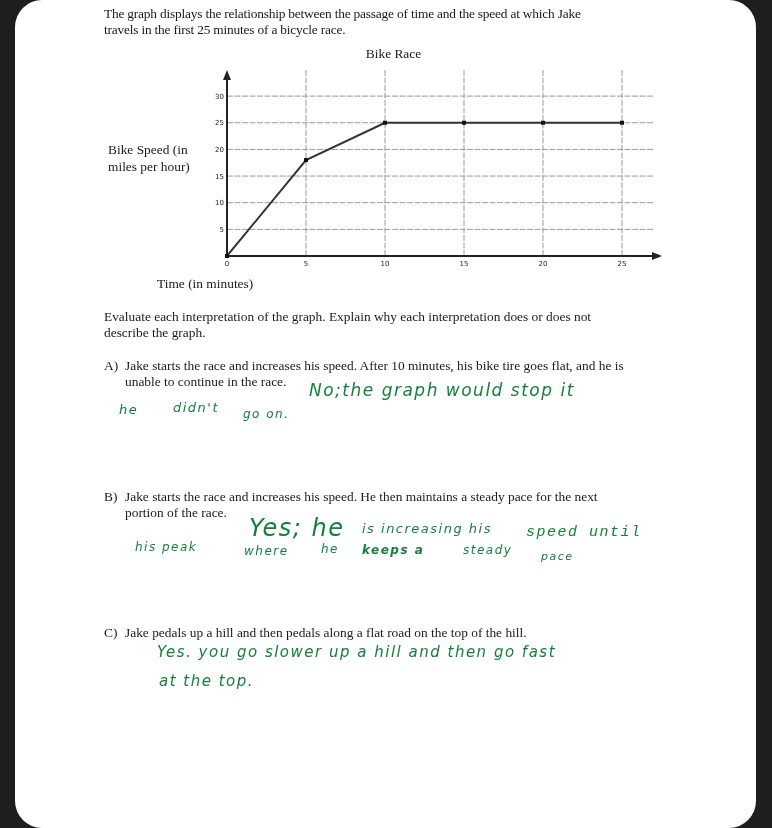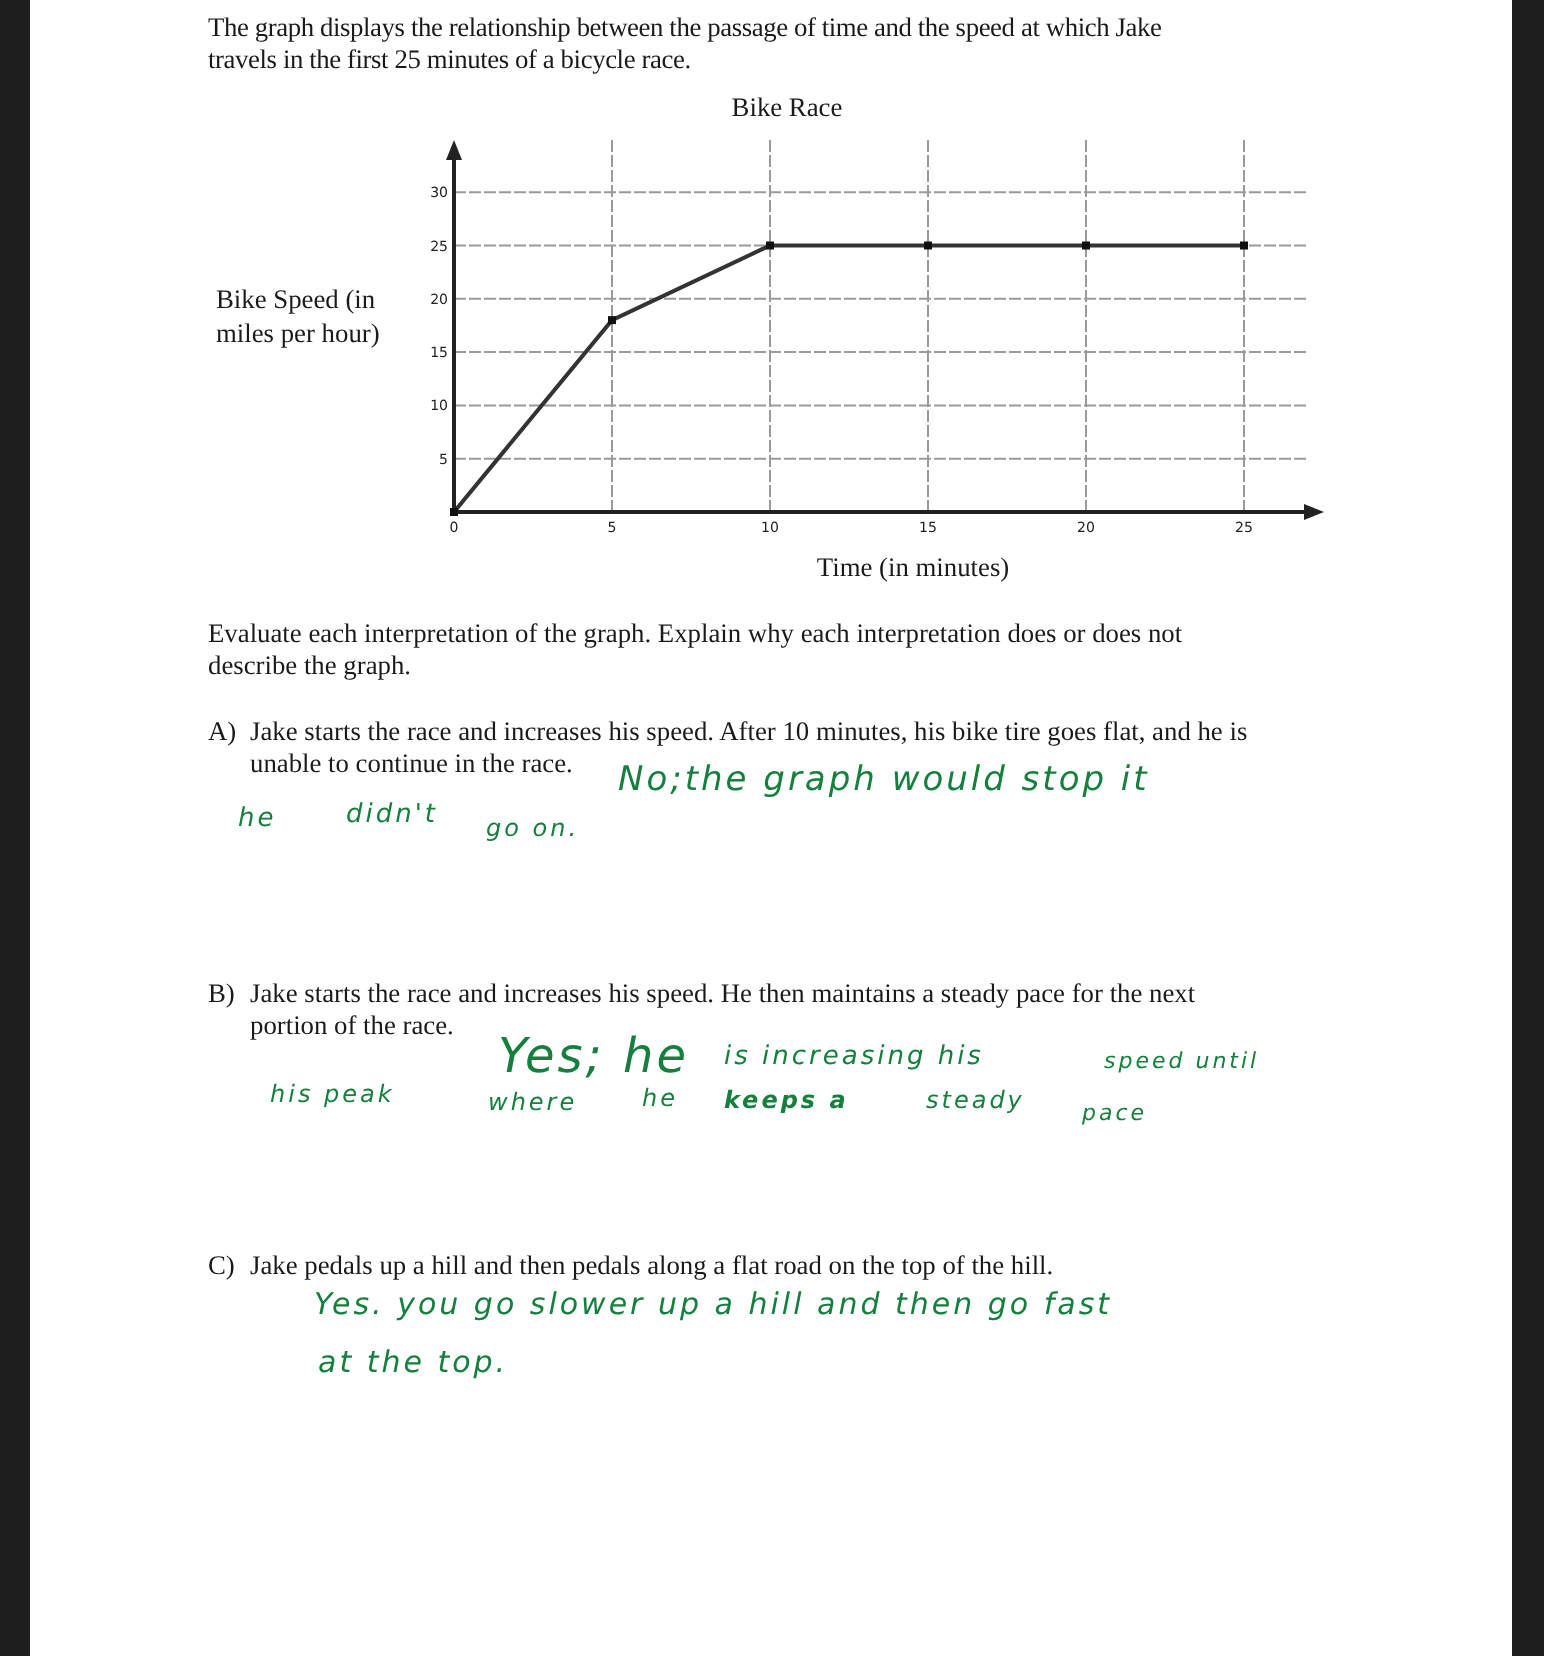"The graph displays the relationship" .page { border-radius: none -> 27px }
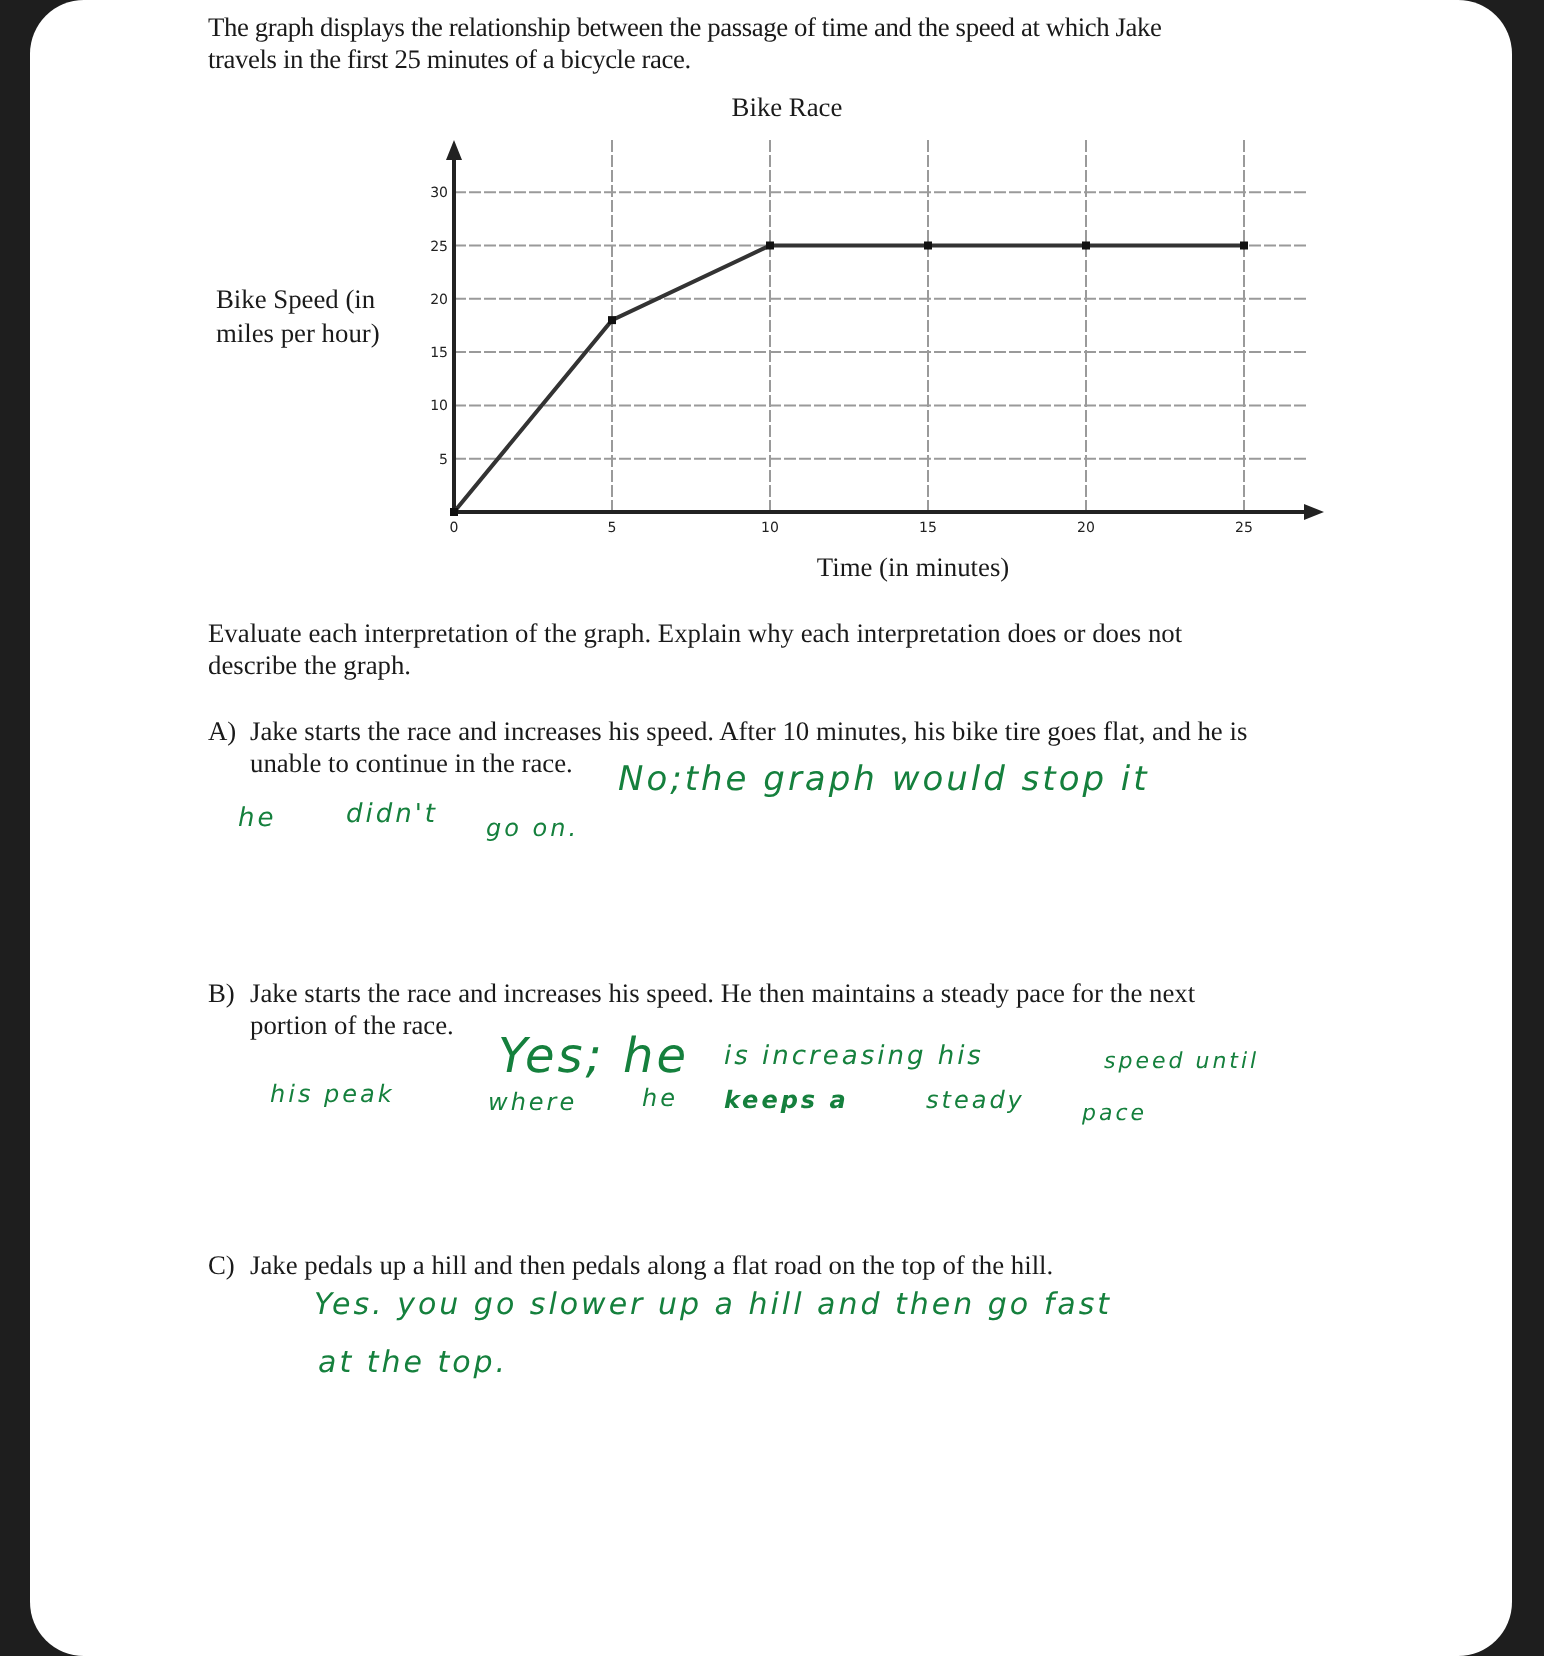"Time (in minutes)" .xlabel { text-align: center -> none }
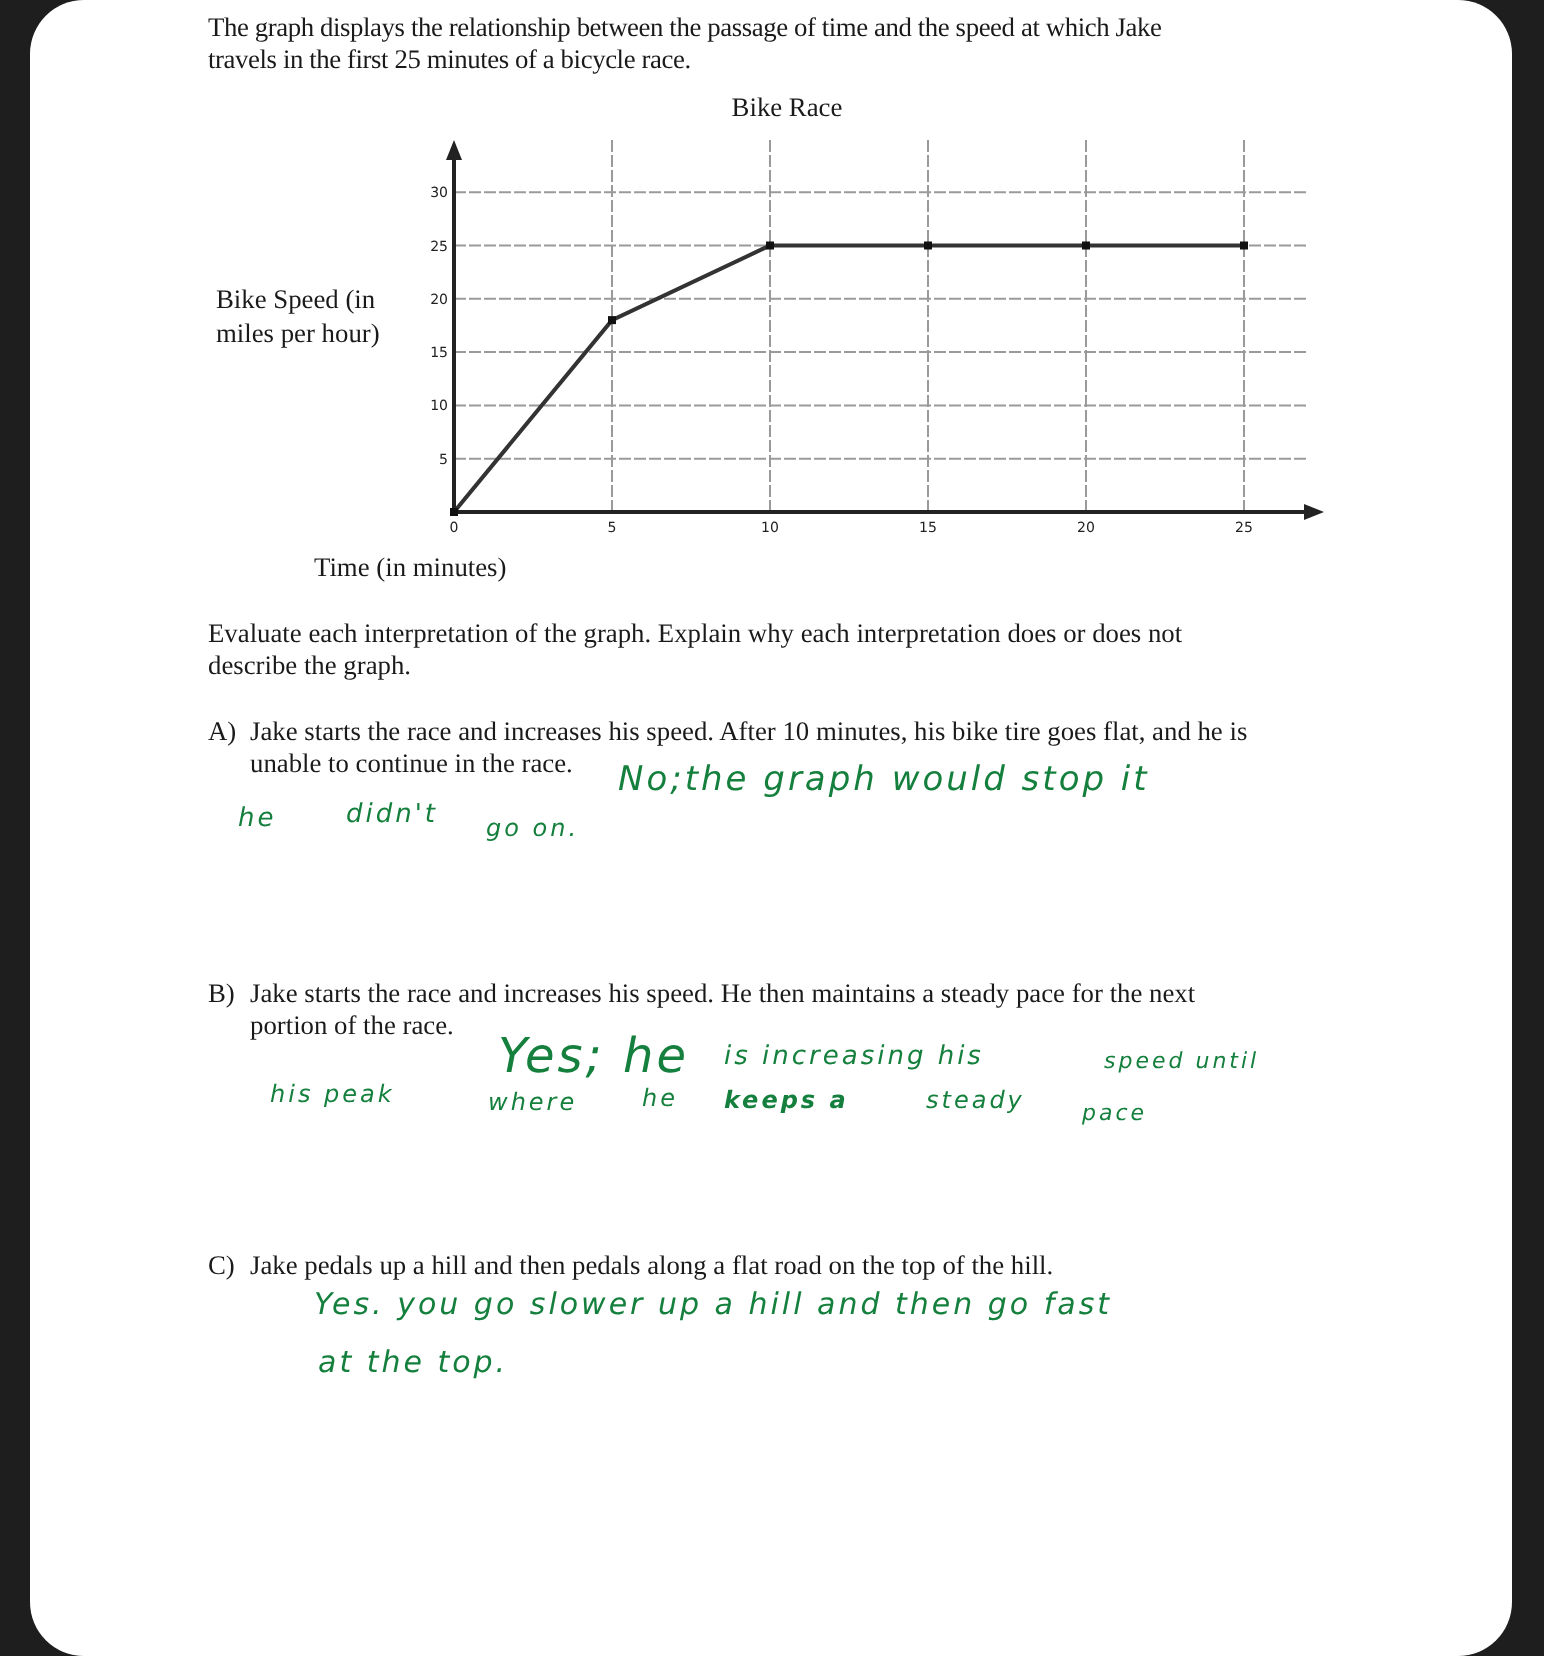"speed until" div.hand { font-family: none -> Liberation Mono, monospace; font-size: 11px -> 15px; left: 537px -> 511px }
